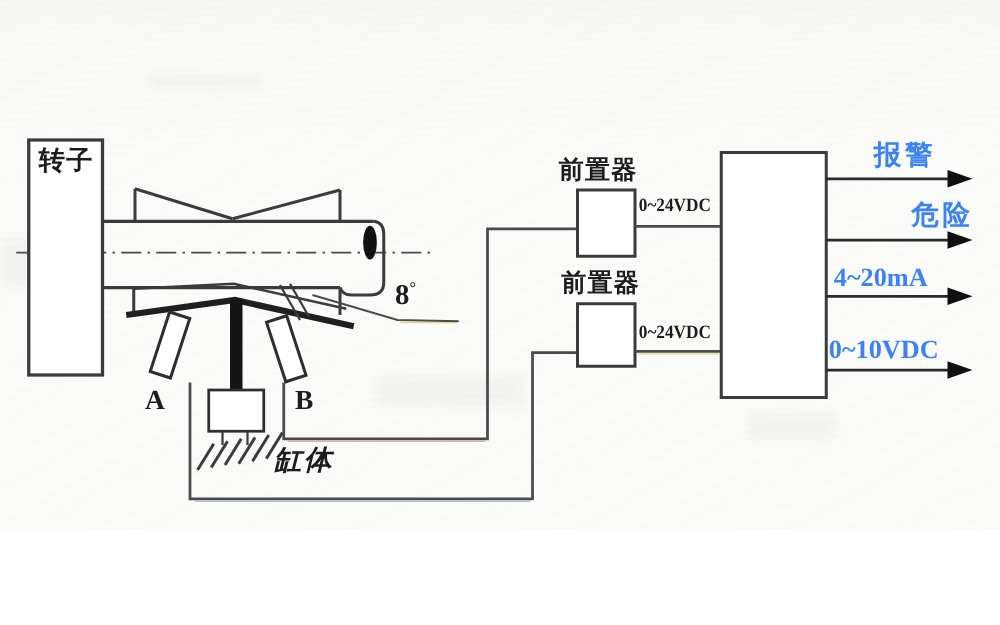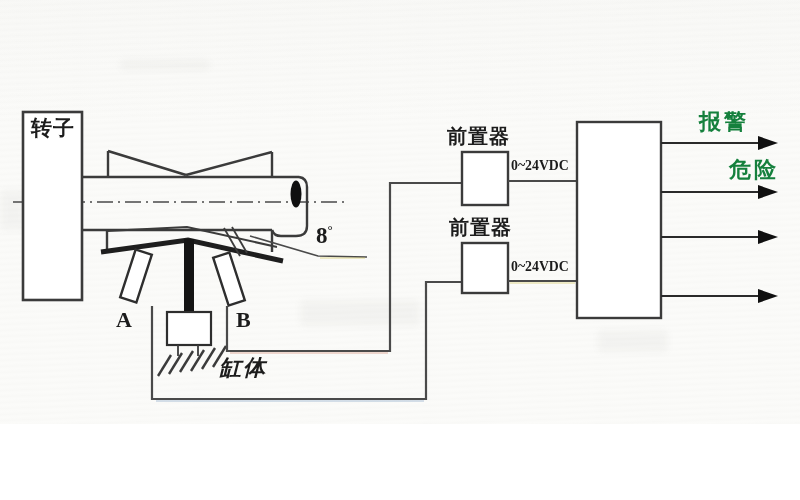"报警" .lbl-out { color: #15803d -> #3b82f6; font-family: Liberation Mono, monospace -> none }
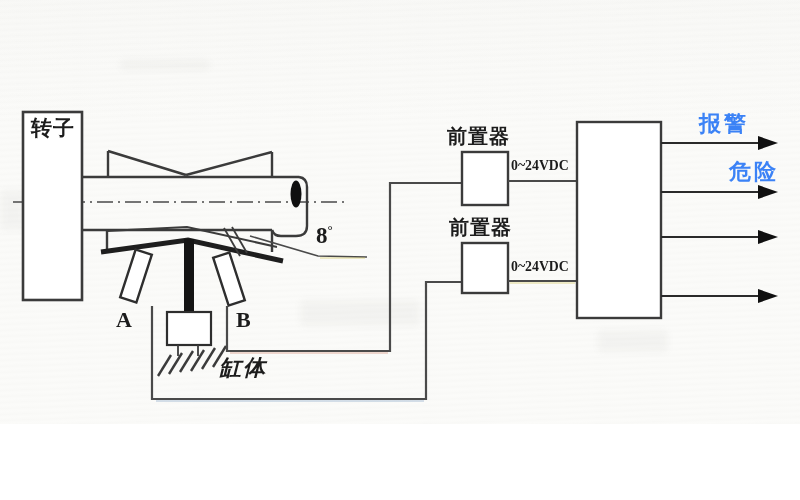"4~20mA" div.label { html: none -> <div>4~20mA</div> }
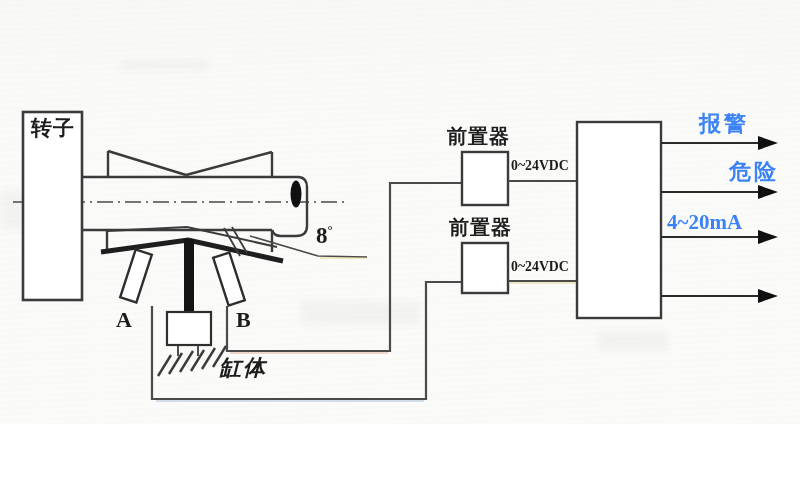"0~10VDC" div.label { html: none -> <div>0~10VDC</div> }
